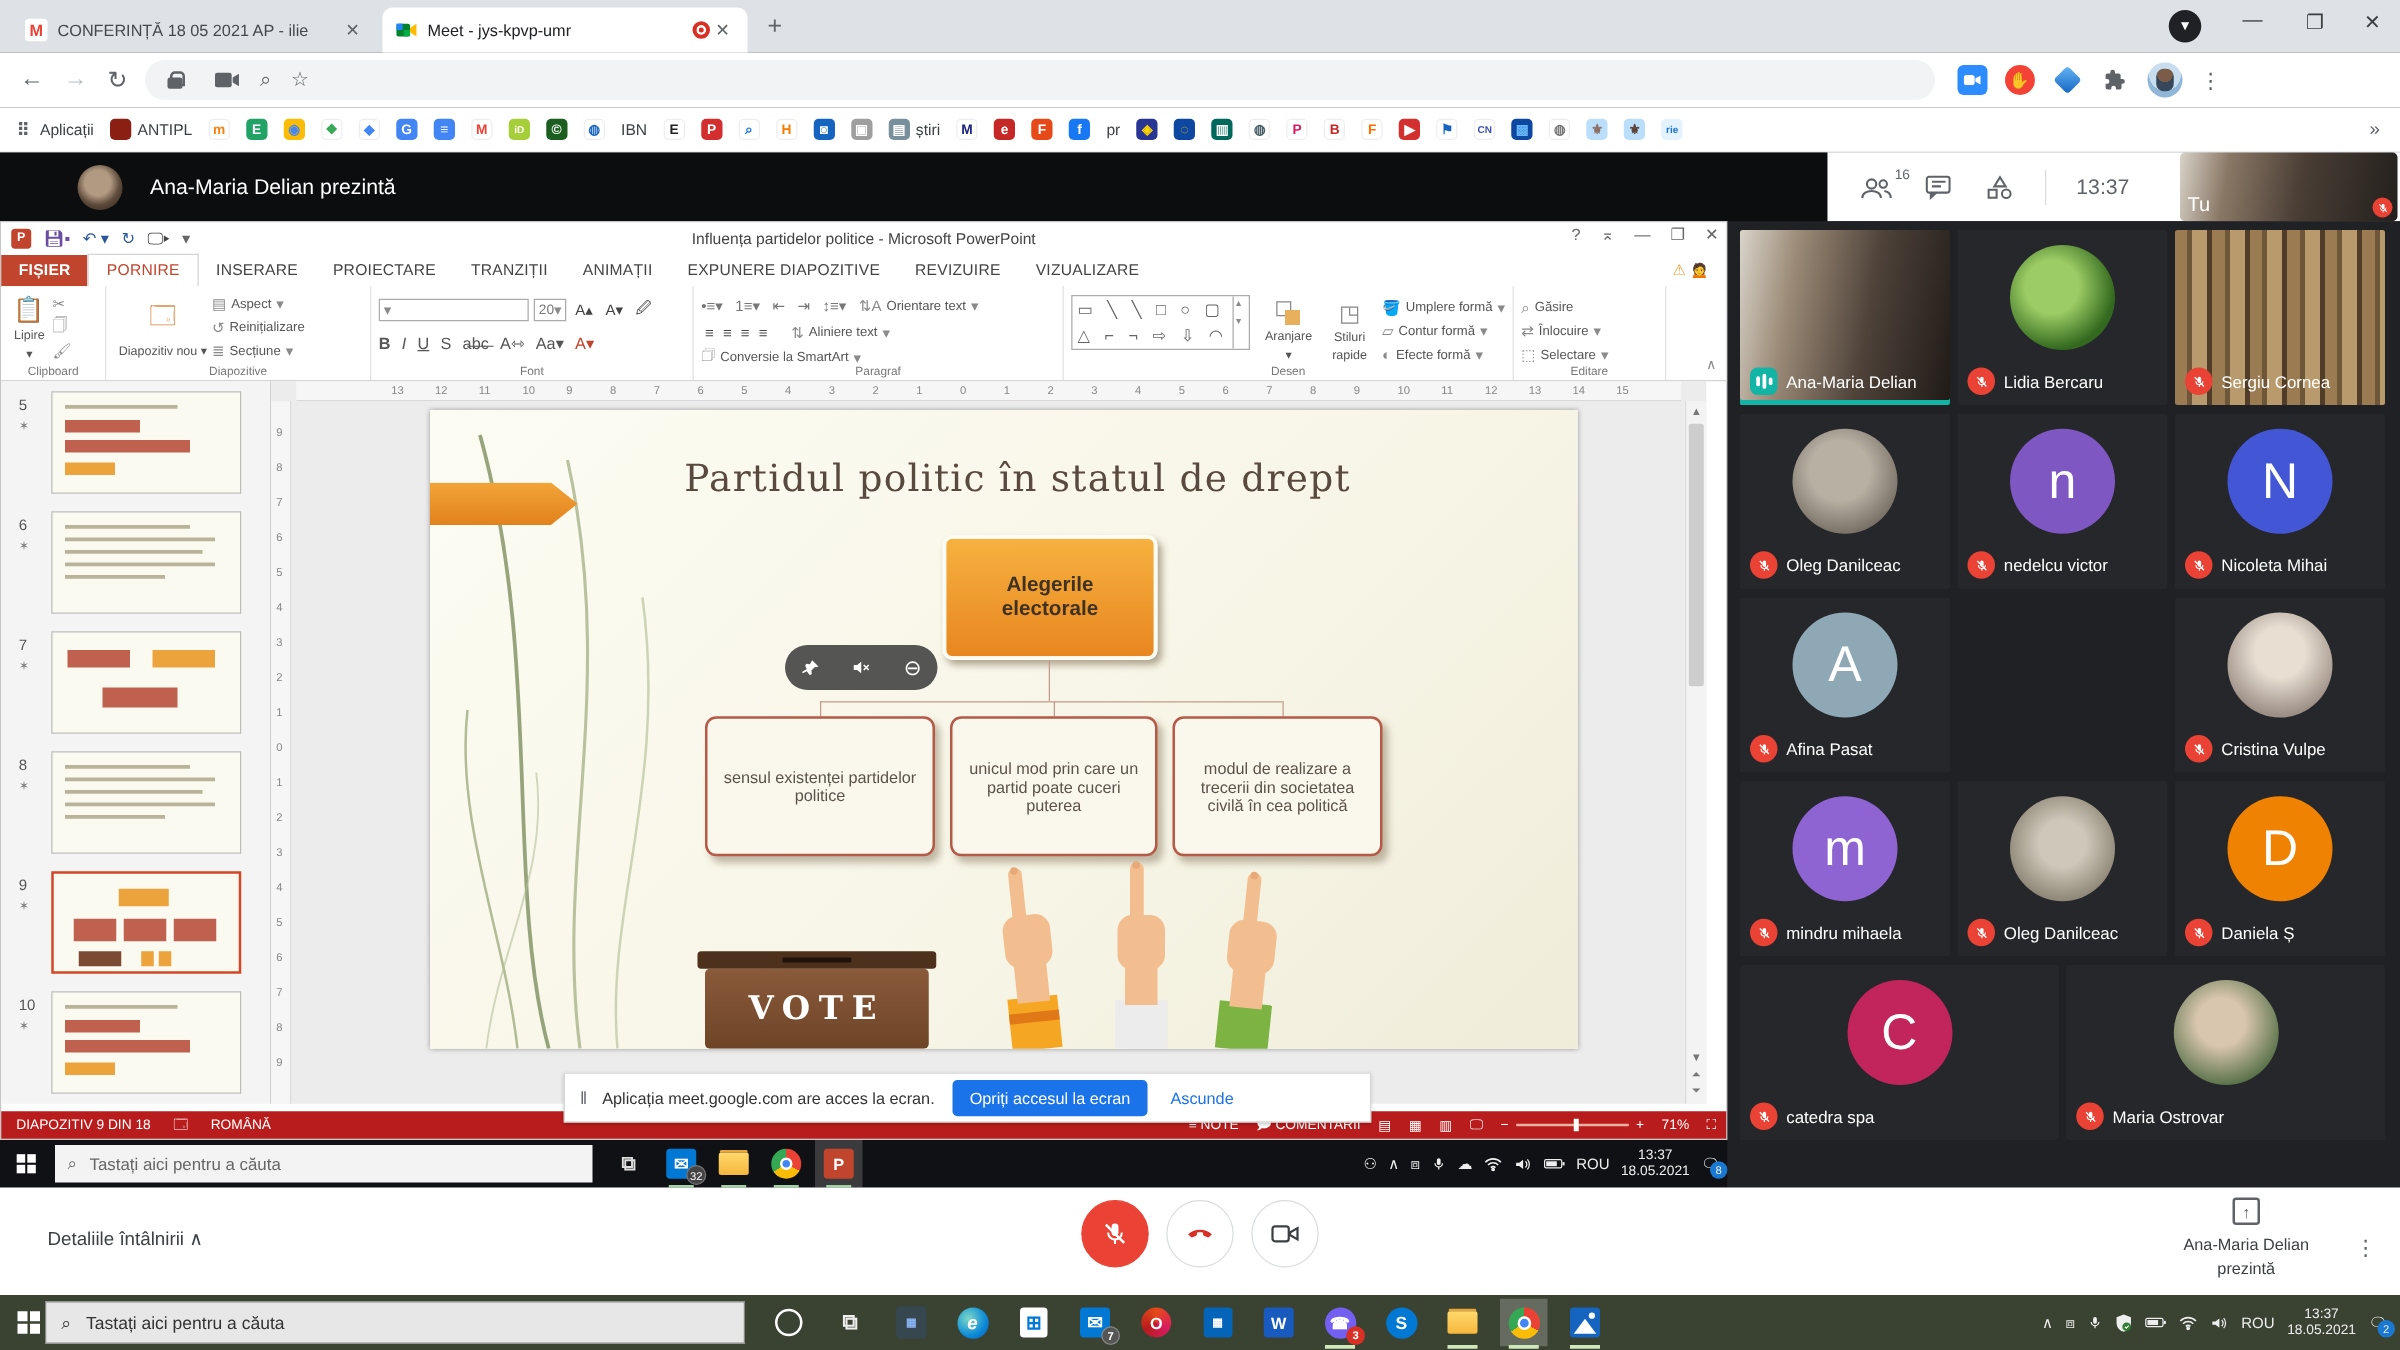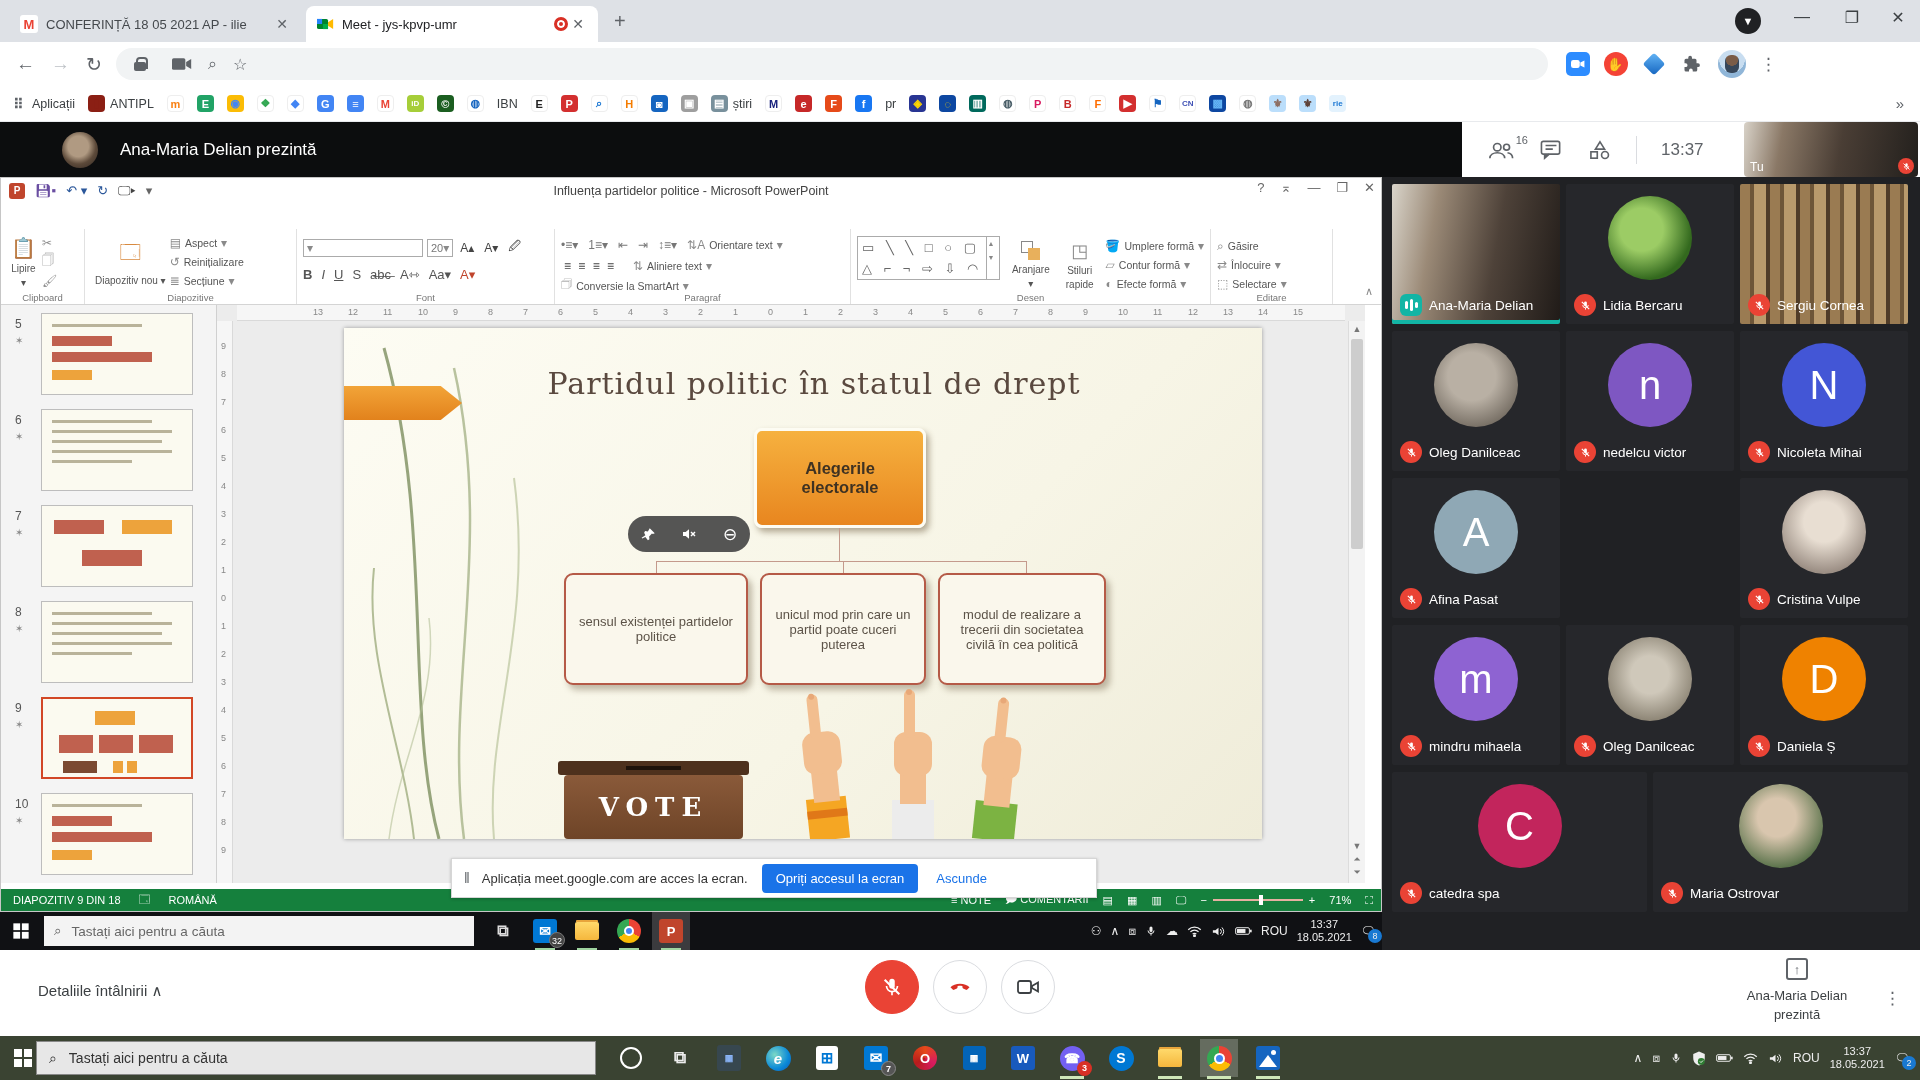"Tu" #selfview .tu { font-size: 12px -> 16px }
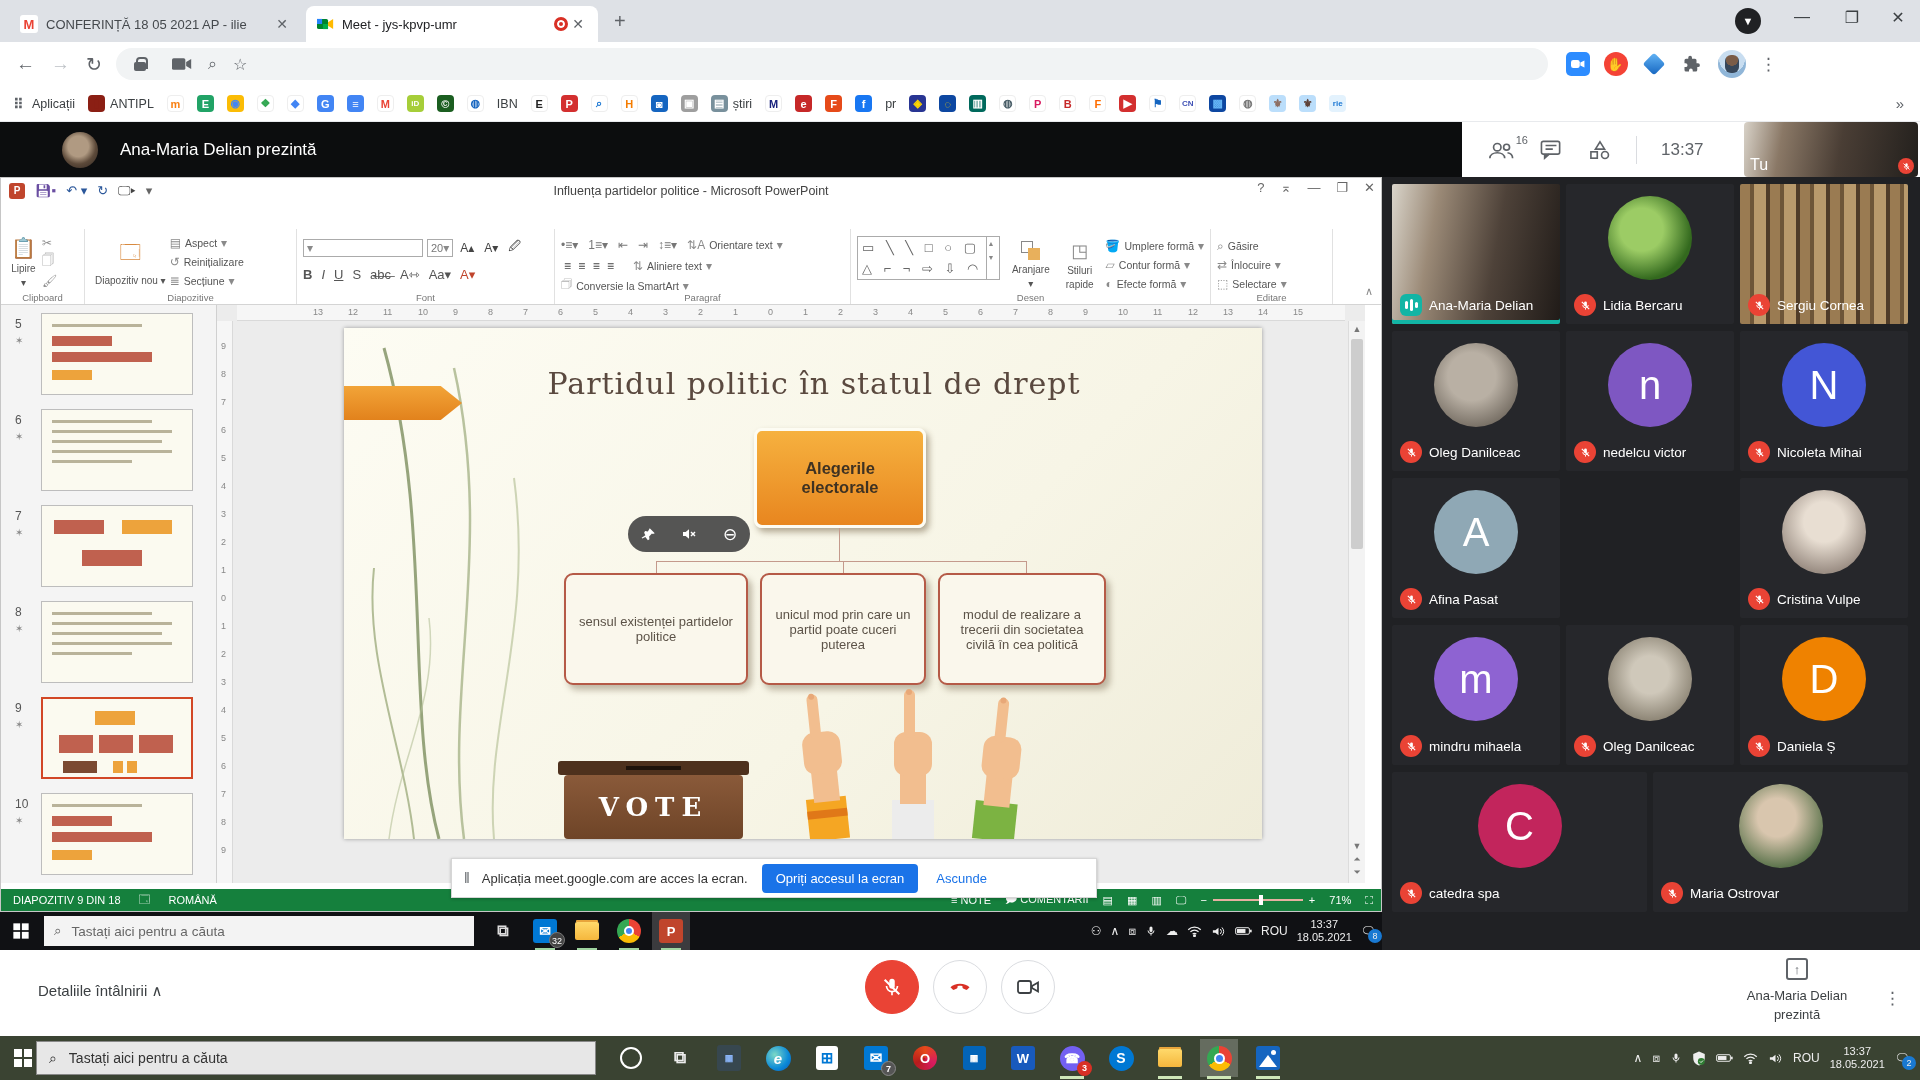"FIȘIER" div { html: none -> <div> <span>FIȘIER</span> <span>PORNIRE</span> <span>INSERARE</span> <span>PROIECTARE</span> <span>TRANZIȚII</span> <span>ANIMAȚII</span> <span>EXPUNERE DIAPOZITIVE</span> <span>REVIZUIRE</span> <span>VIZUALIZARE</span> <span>⚠ 🙍</span> </div> }
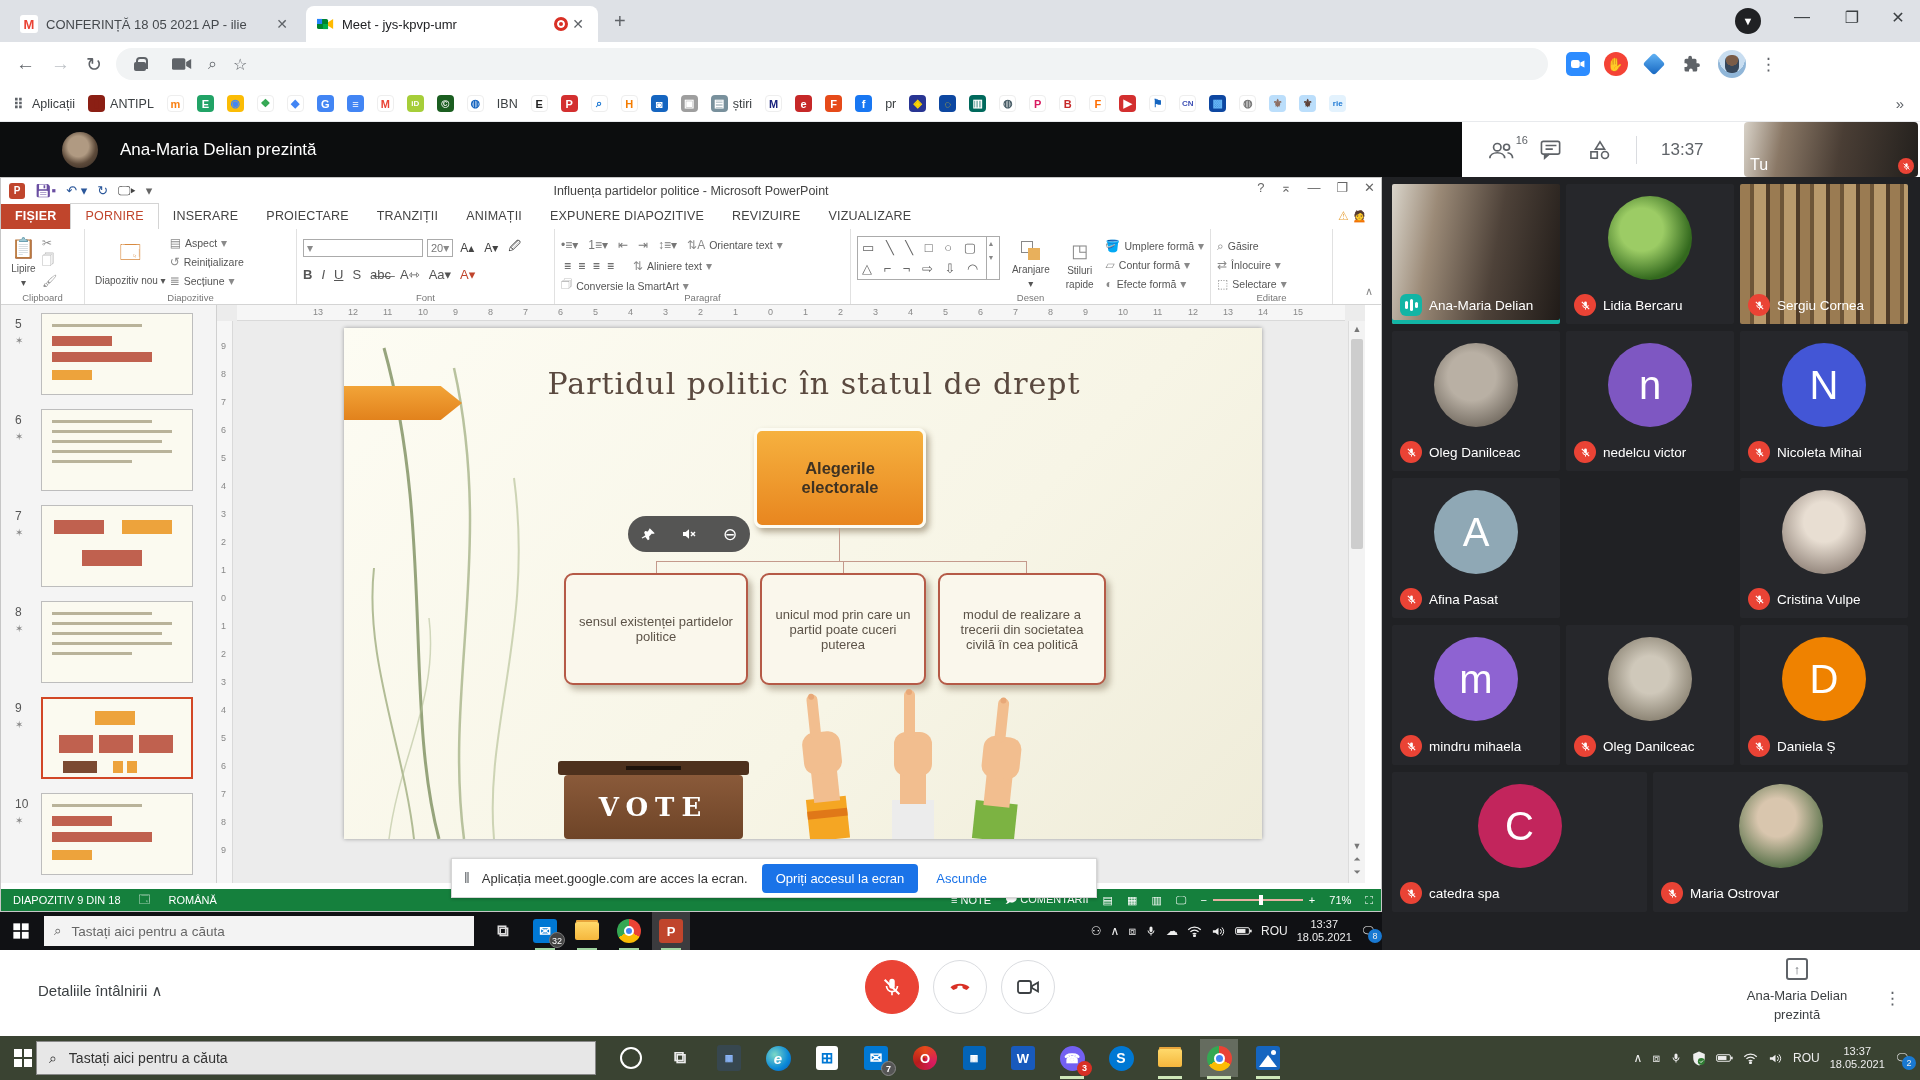"DIAPOZITIV 9 DIN 18" #pptstatus { background: #15803d -> #b91c1c }
